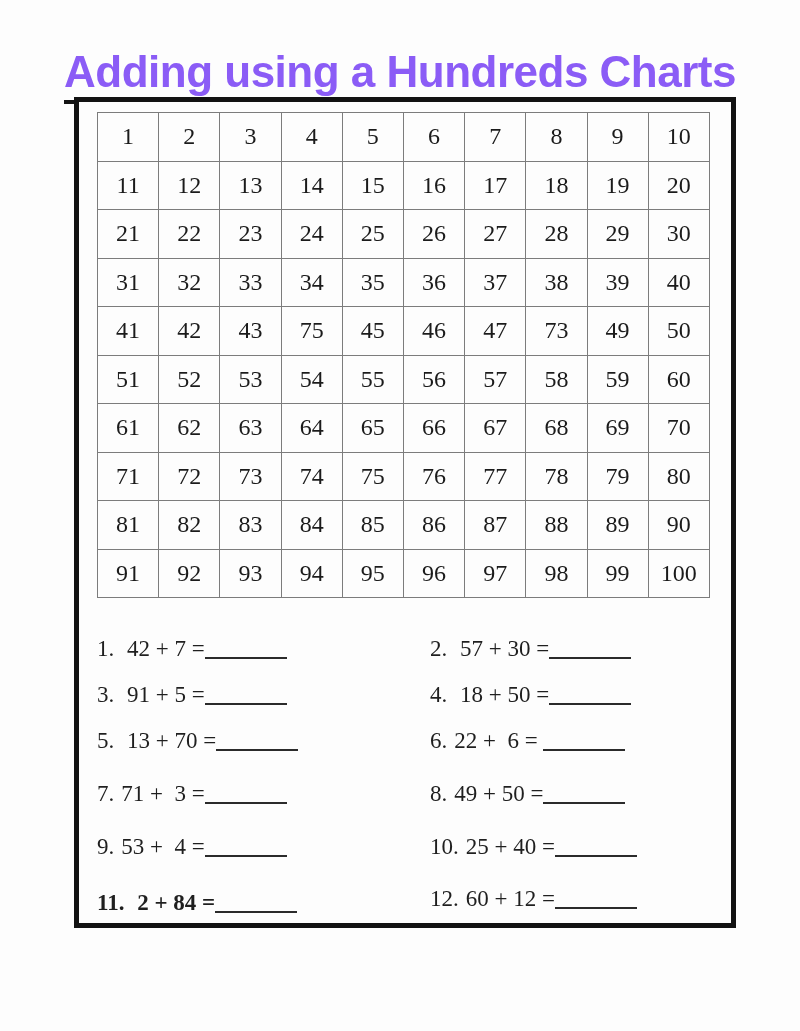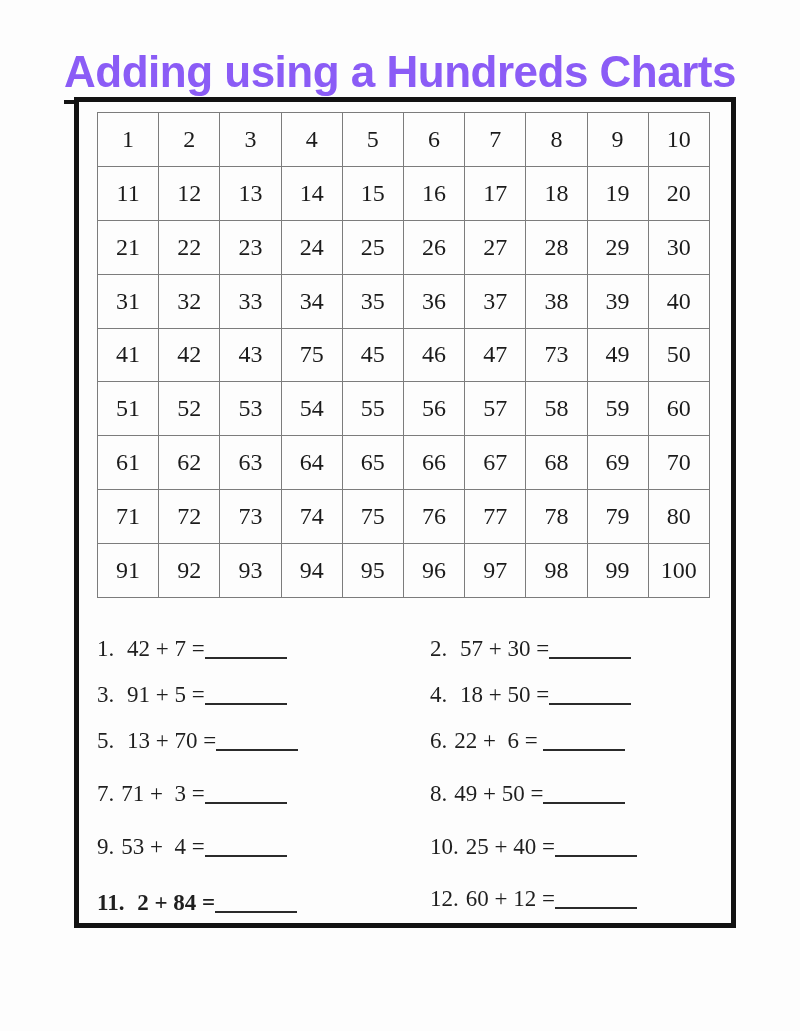"81" tr { html: none -> <tr> <td>81</td> <td>82</td> <td>83</td> <td>84</td> <td>85</td> <td>86</td> <td>87</td> <td>88</td> <td>89</td> <td>90</td> </tr> }
